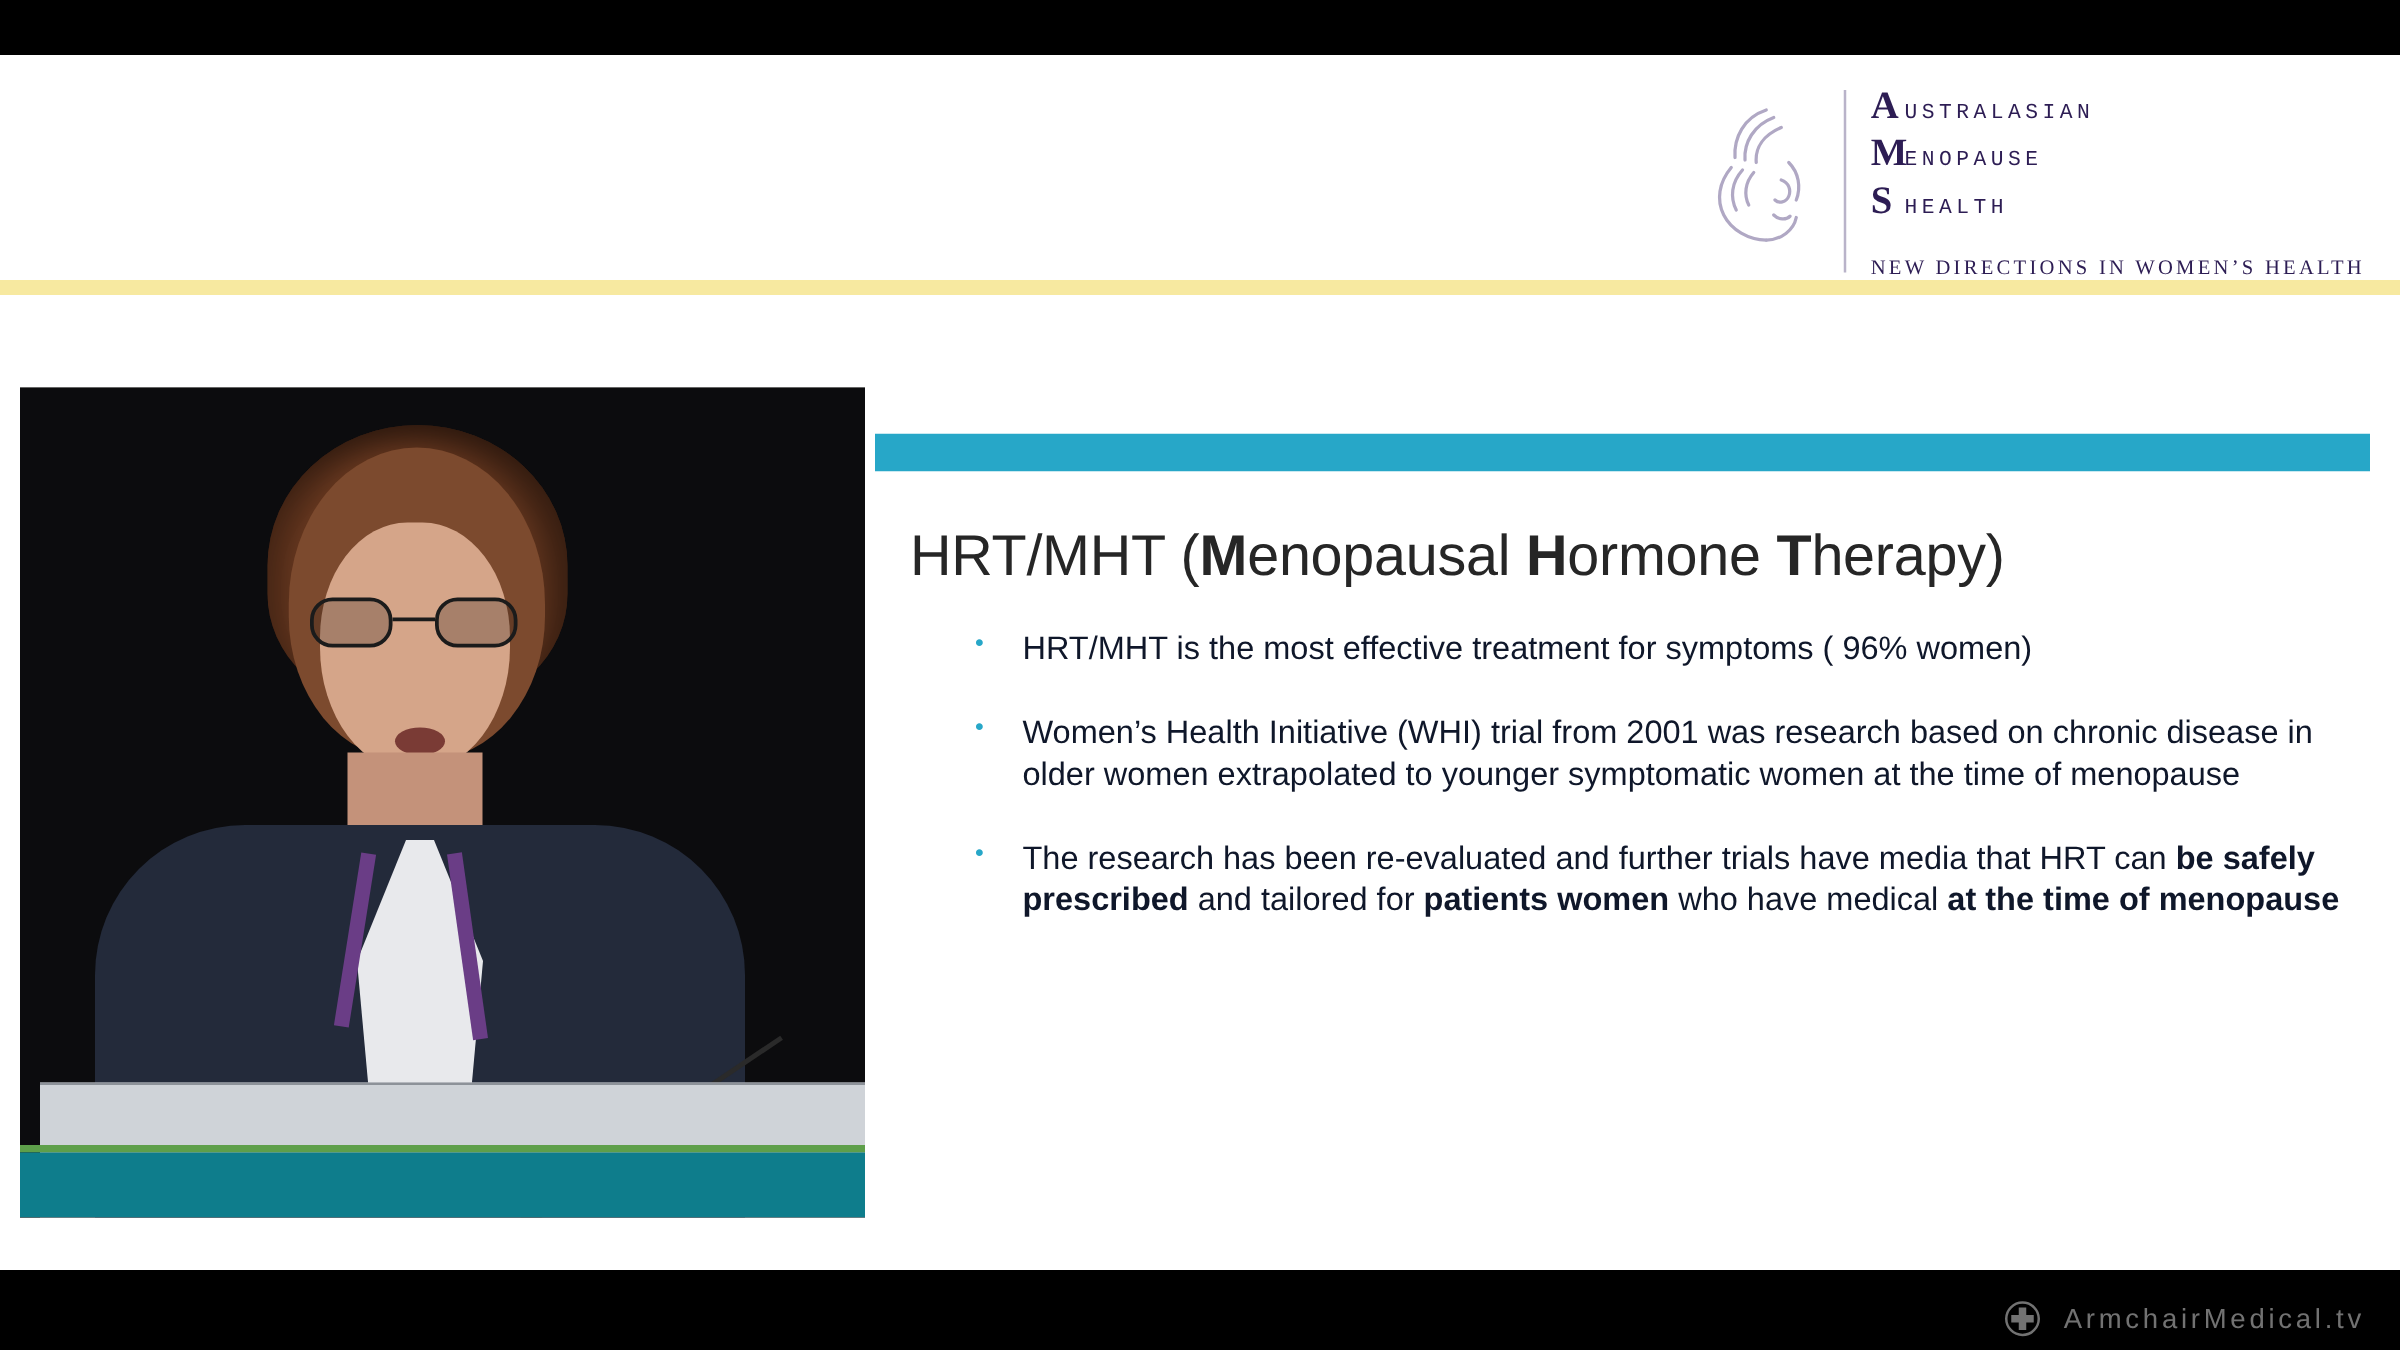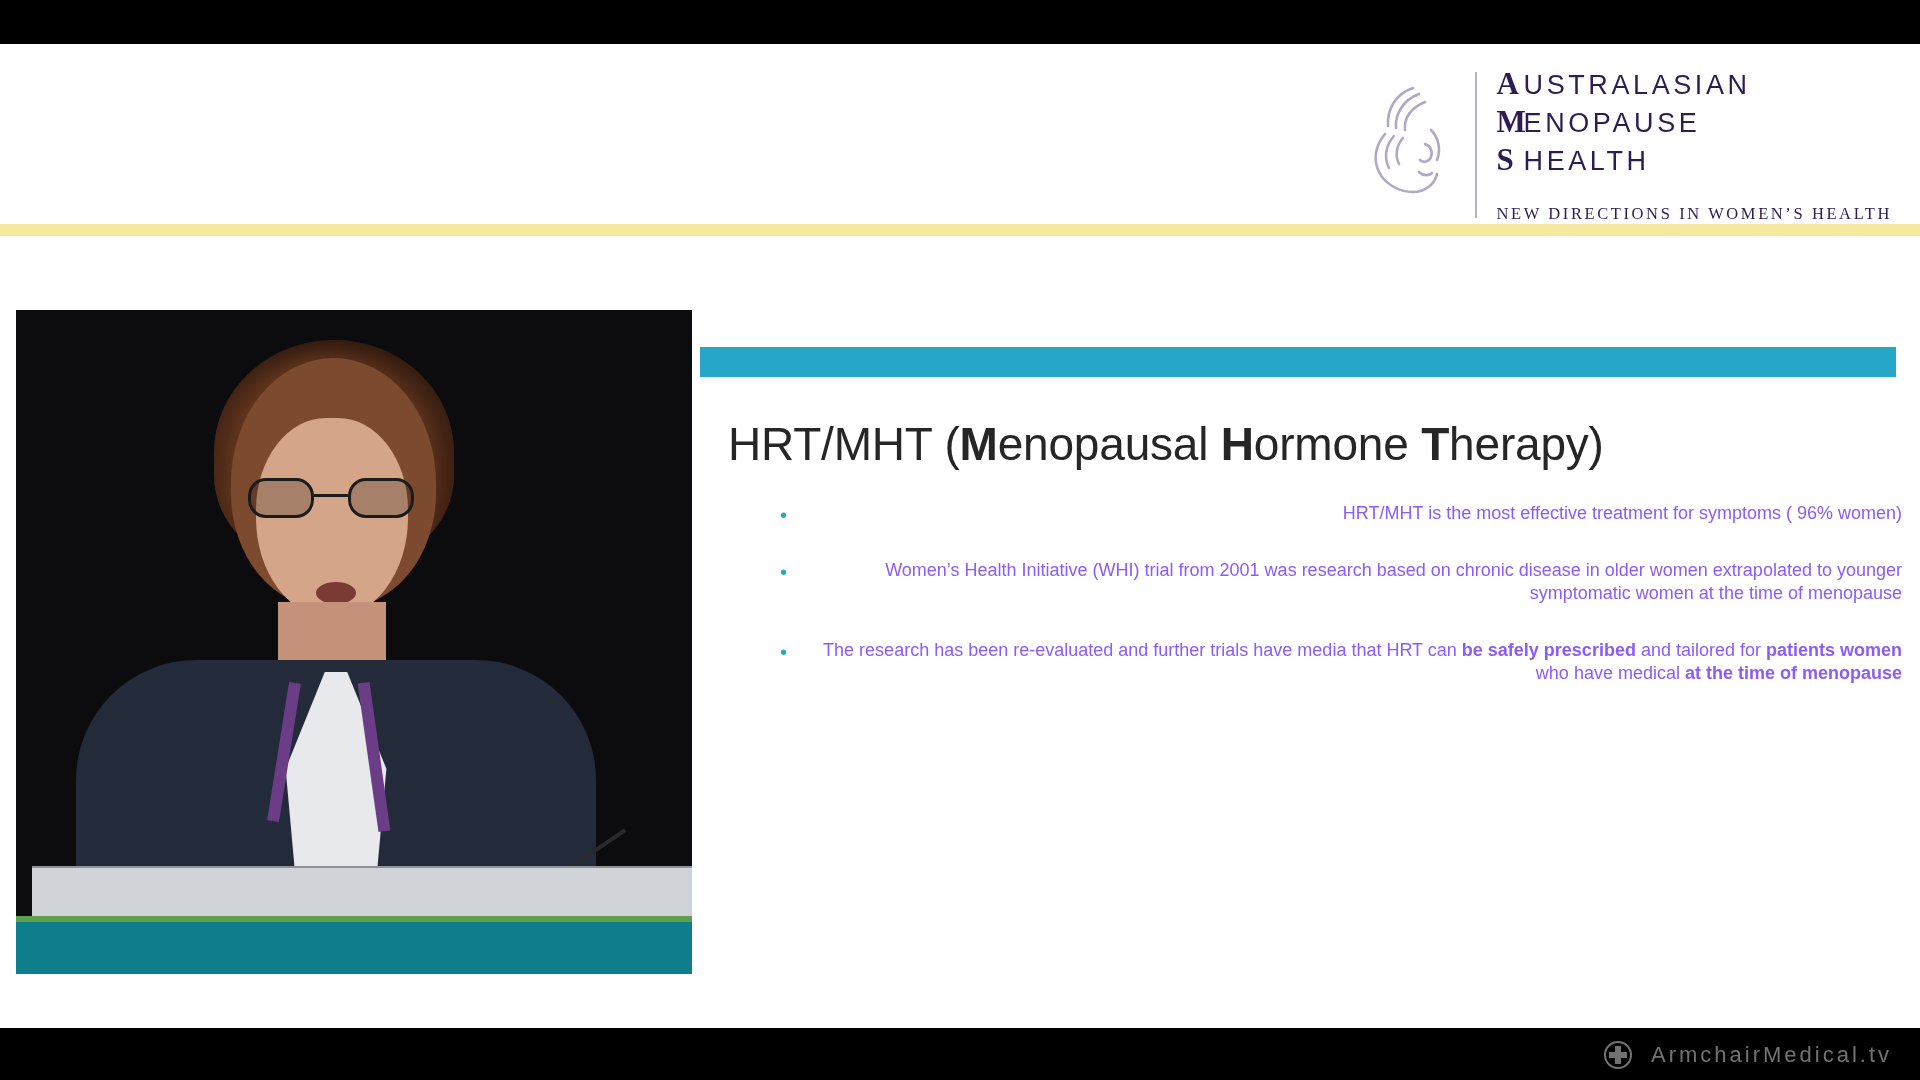"USTRALASIAN" .logo-rest { font-family: Liberation Sans, sans-serif -> Liberation Mono, monospace; font-size: 27px -> 17px }
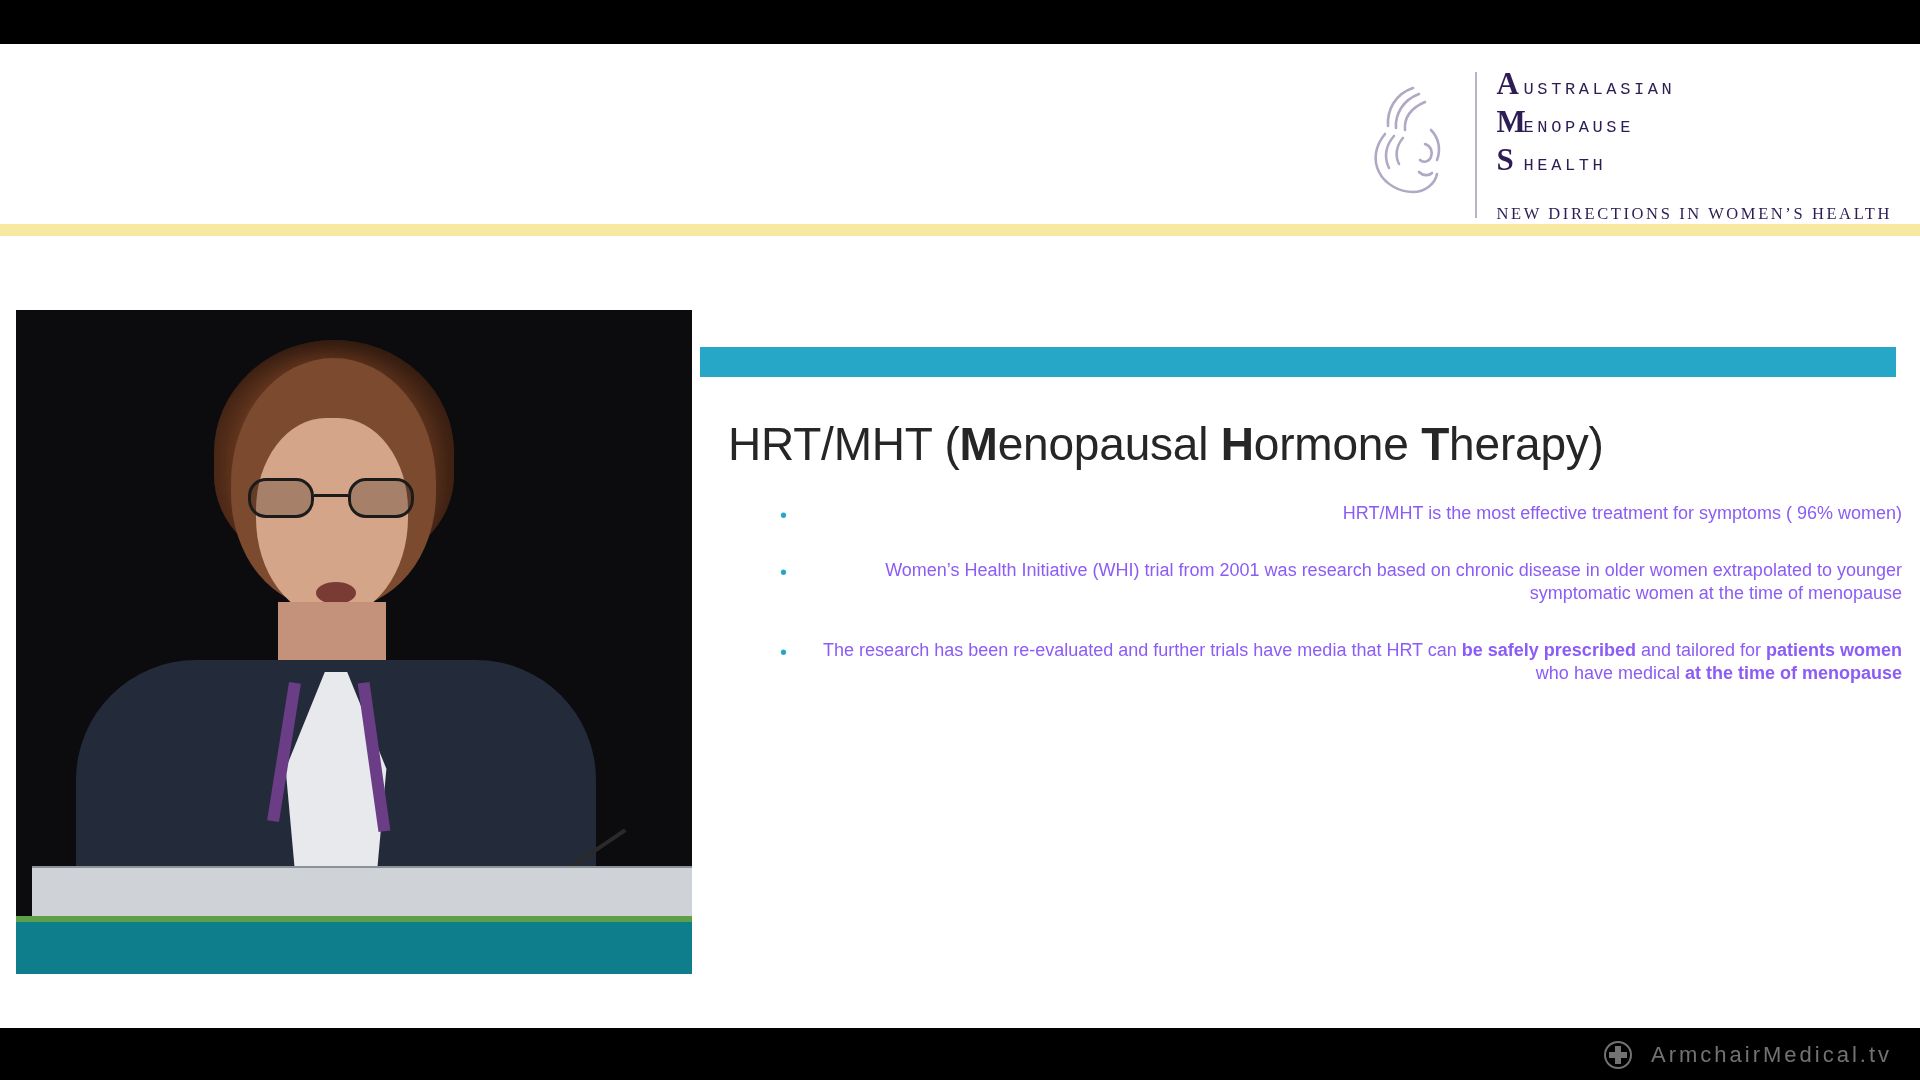"HRT/MHT is the most effective" .bullet { color: #8b5cf6 -> #0f172a; font-size: 18px -> 26px; text-align: right -> none }
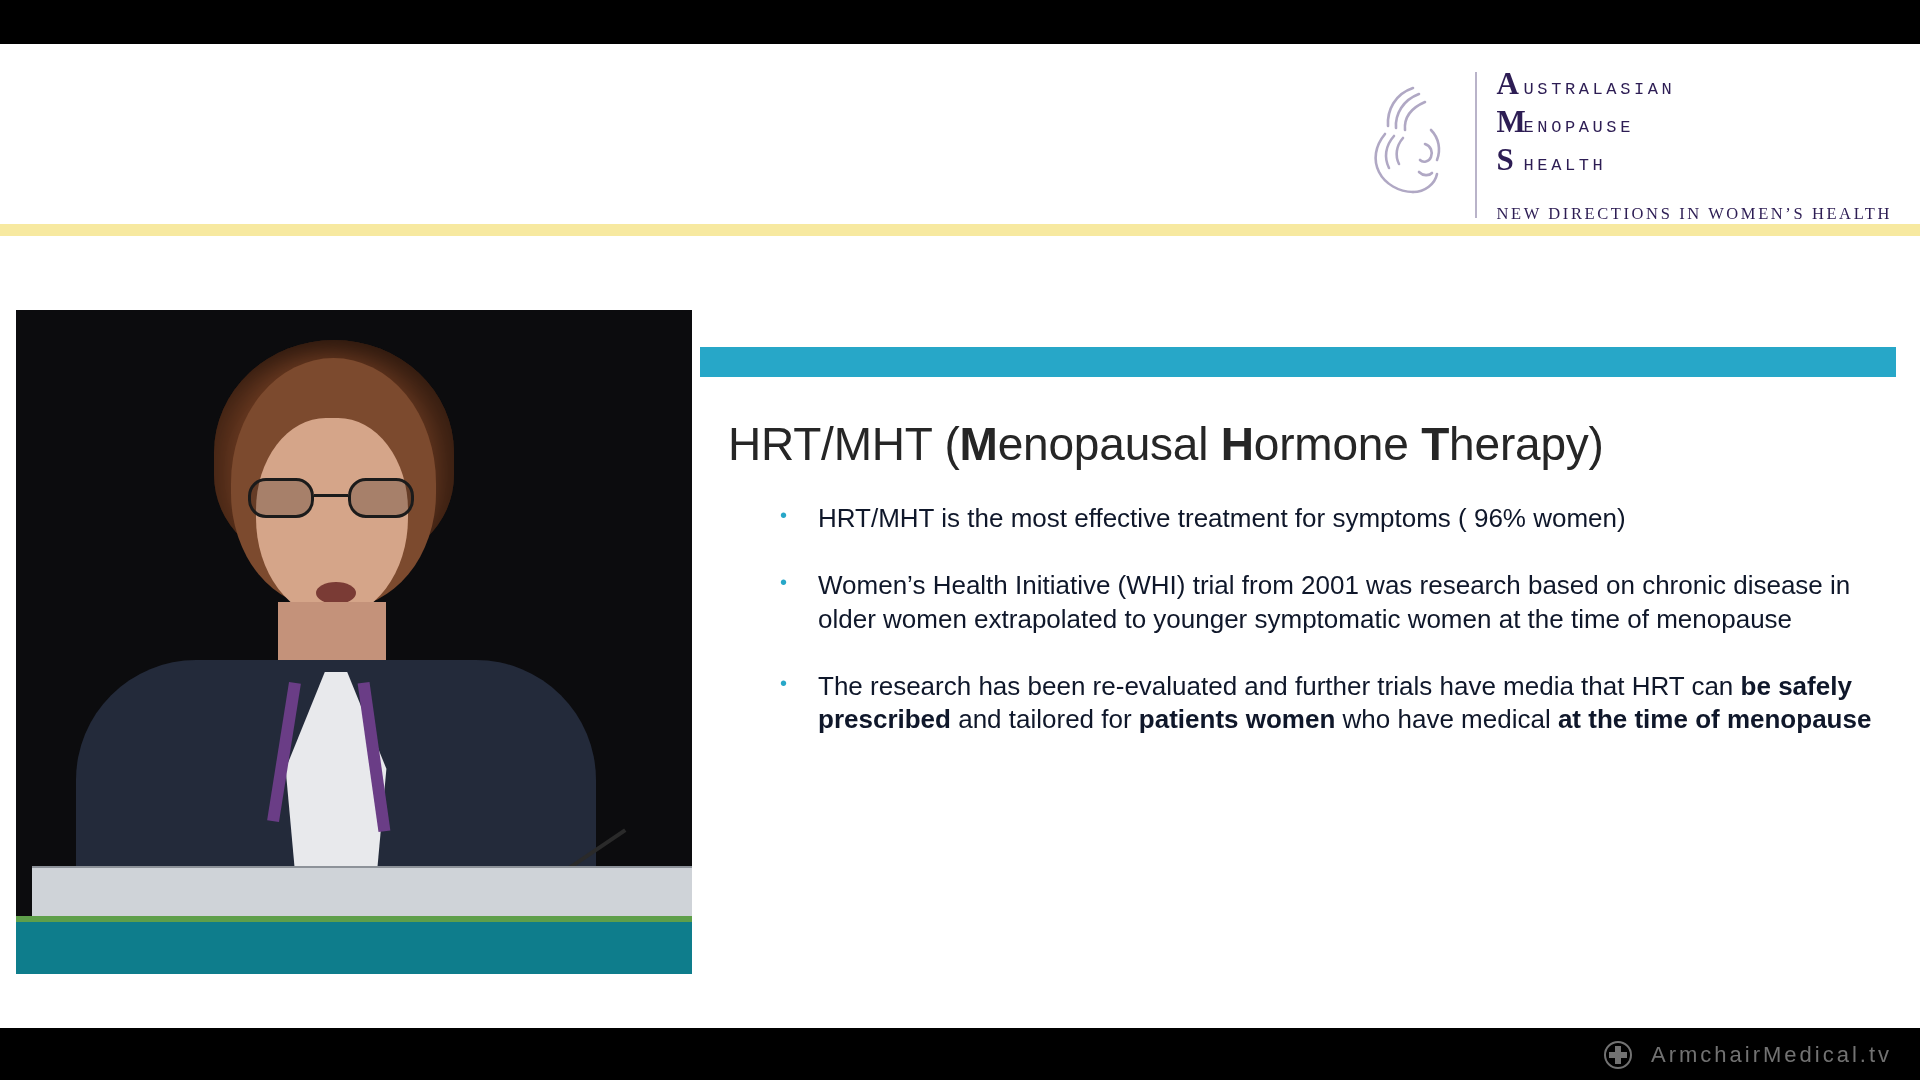"ArmchairMedical.tv" .bar-bottom { height: 52px -> 64px }
